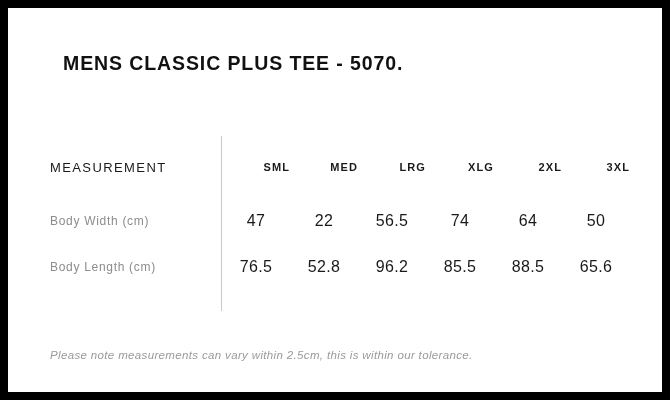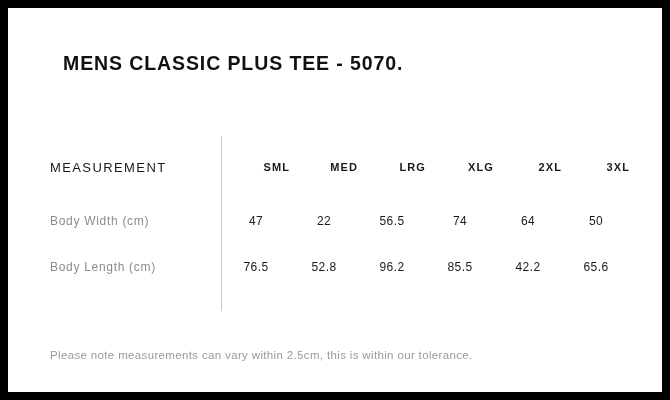"47" td.row-value { font-size: 12px -> 16px }
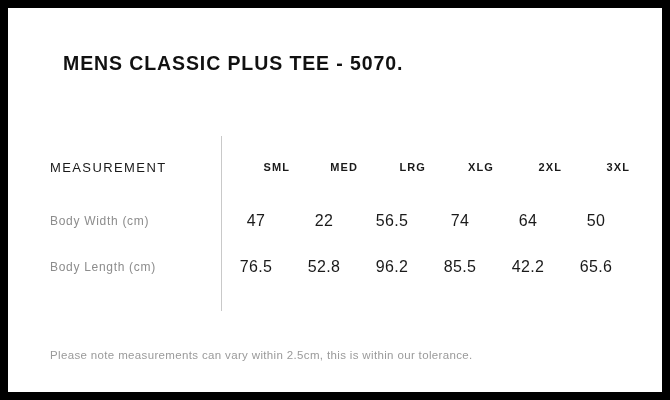"42.2" td.row-value { text: 42.2 -> 88.5 }
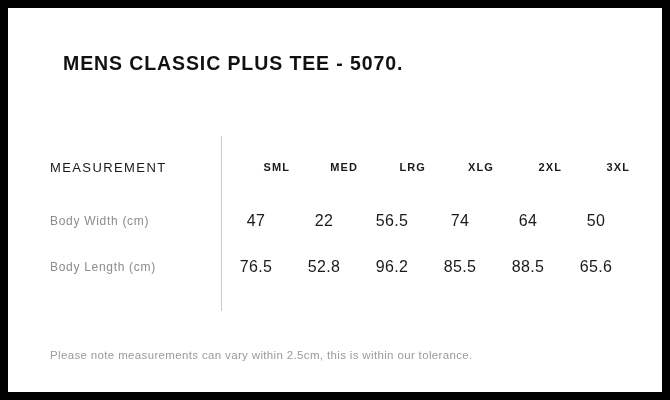"Please note measurements can vary" .note { font-style: none -> italic }
